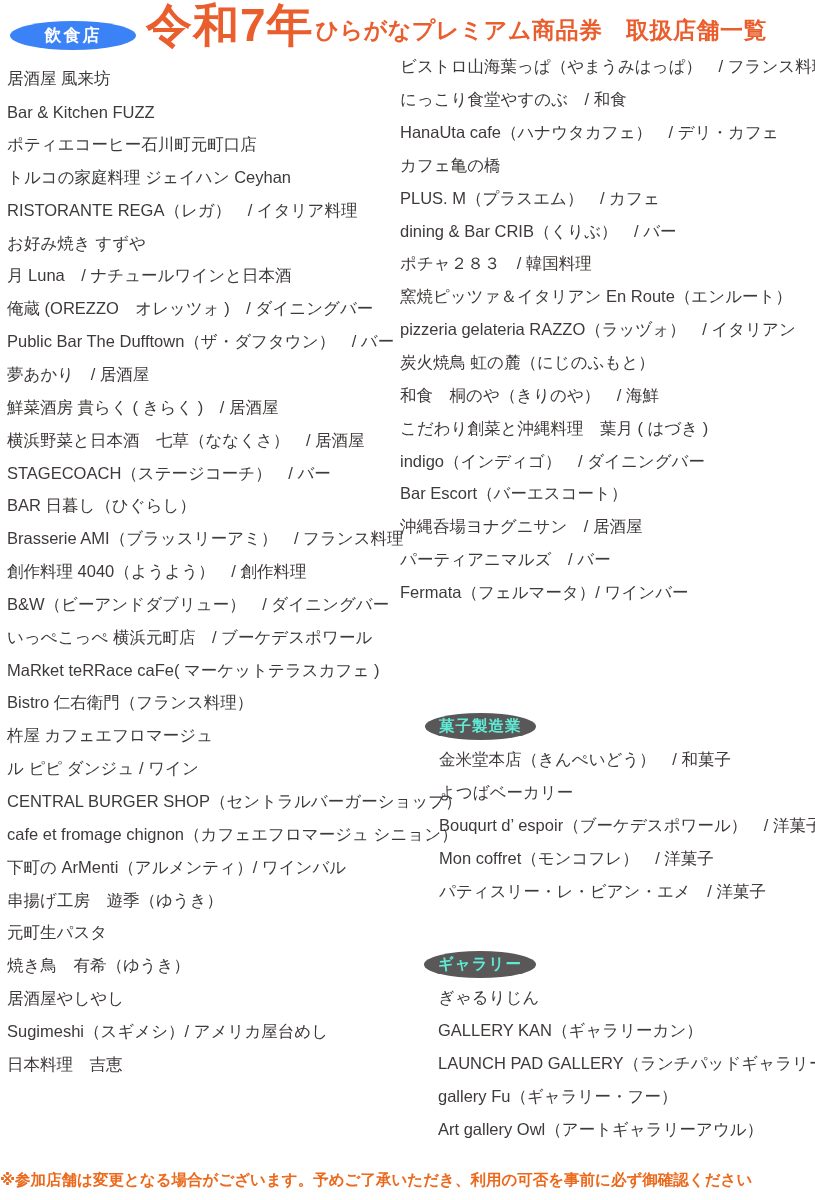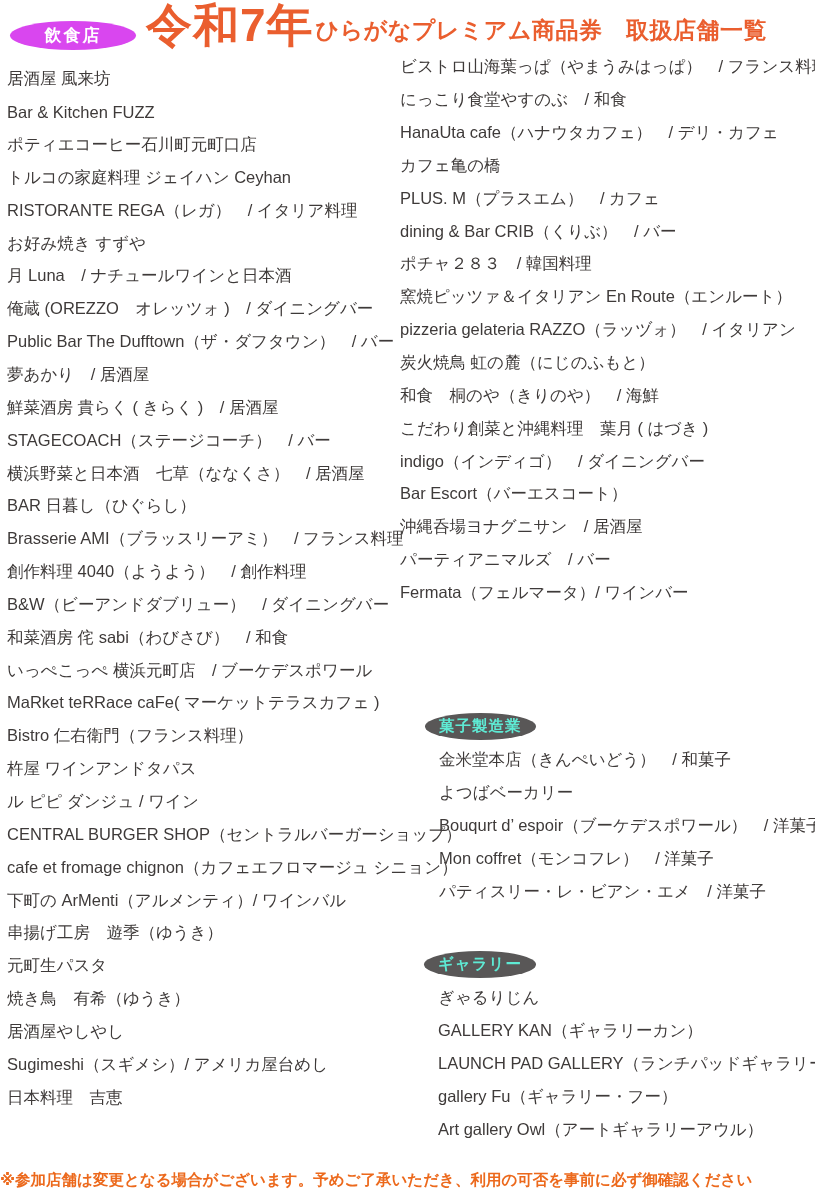"飲食店" .badge { background: #d946ef -> #3b82f6 }
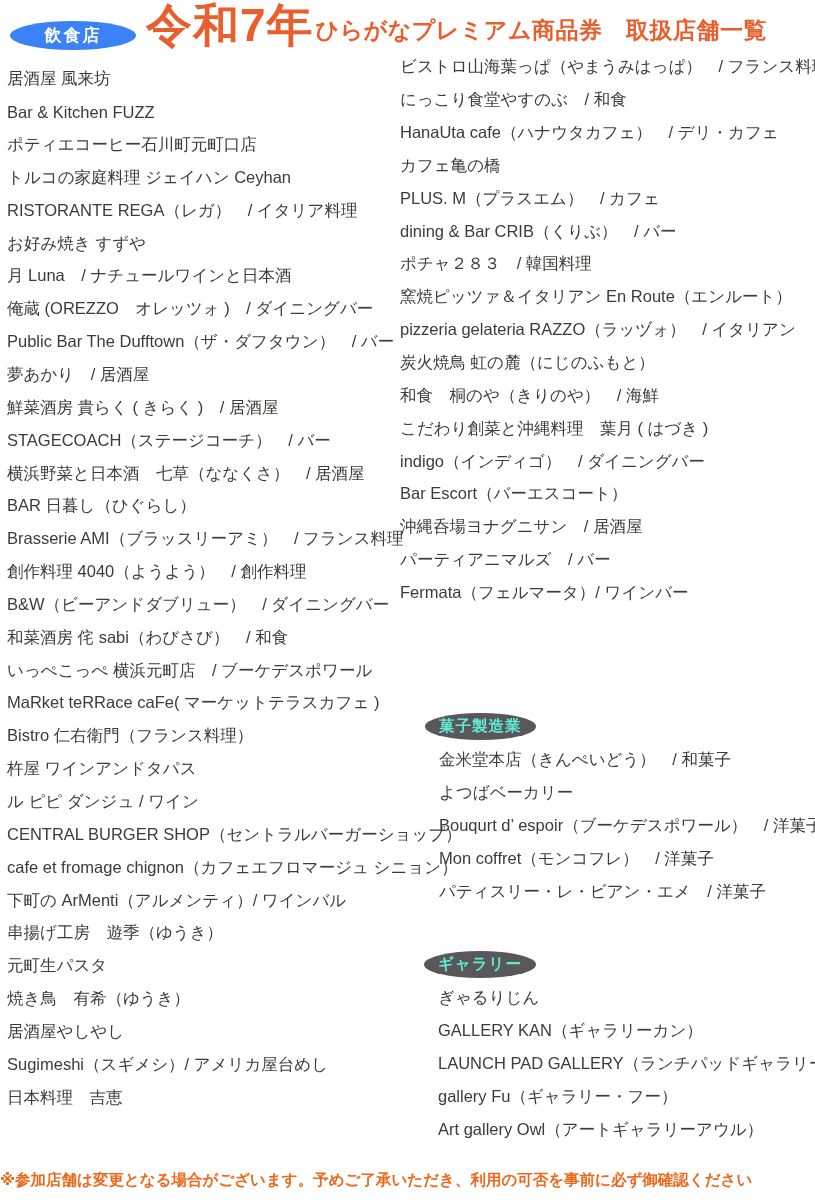"STAGECOACH（ステージコーチ） / バー" li.item { order: before "横浜野菜と日本酒 七草（ななくさ） / 居酒屋" -> after "横浜野菜と日本酒 七草（ななくさ） / 居酒屋" }
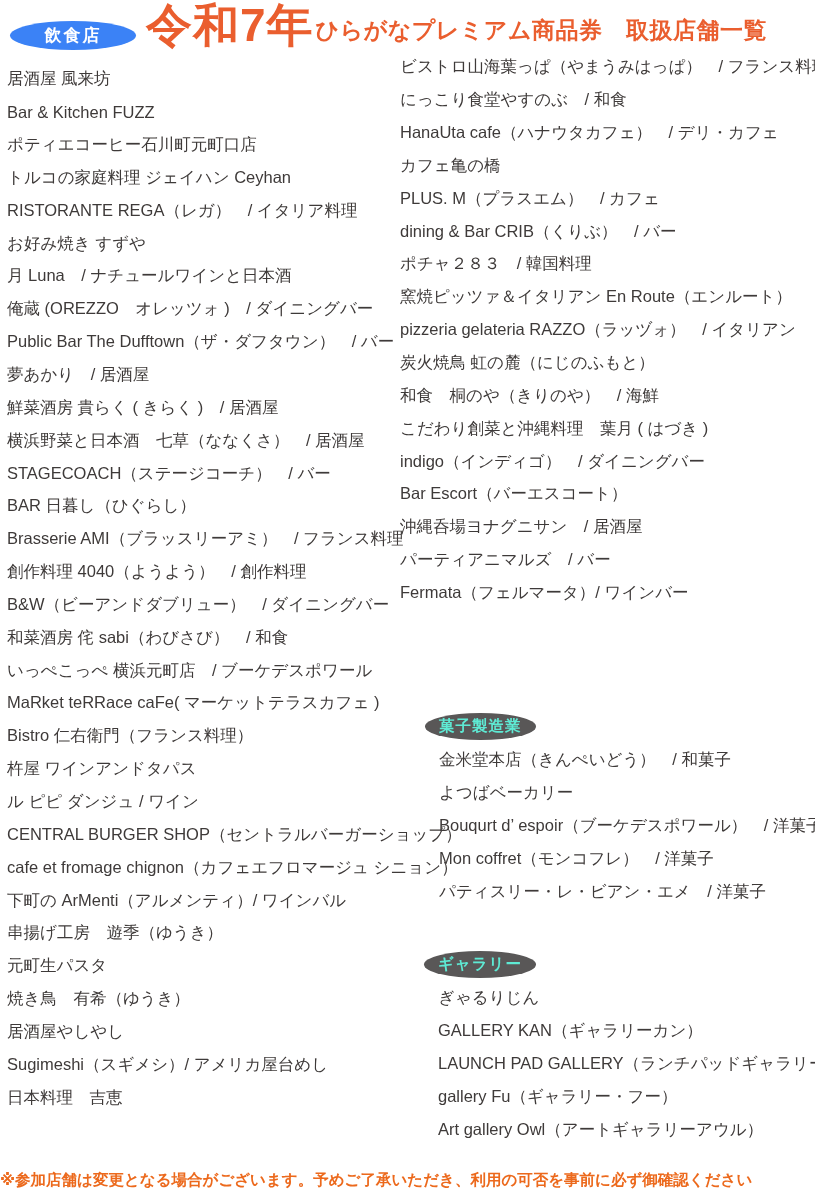"和菜酒房 侘 sabi（わびさび） / 和食" li.item { html: <li>和菜酒房 侘 sabi（わびさび） / 和食</li> -> none }
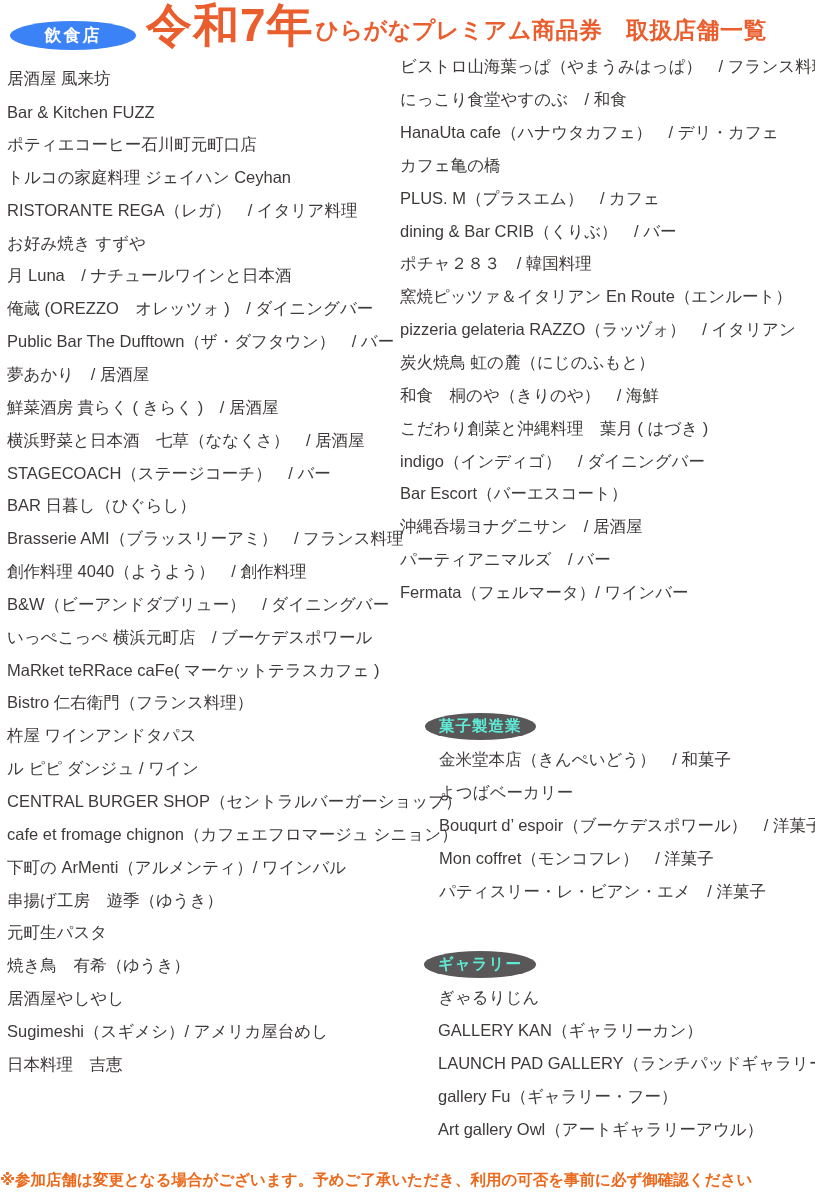"杵屋 ワインアンドタパス" li.item { text: ワインアンドタパス -> カフェエフロマージュ }
